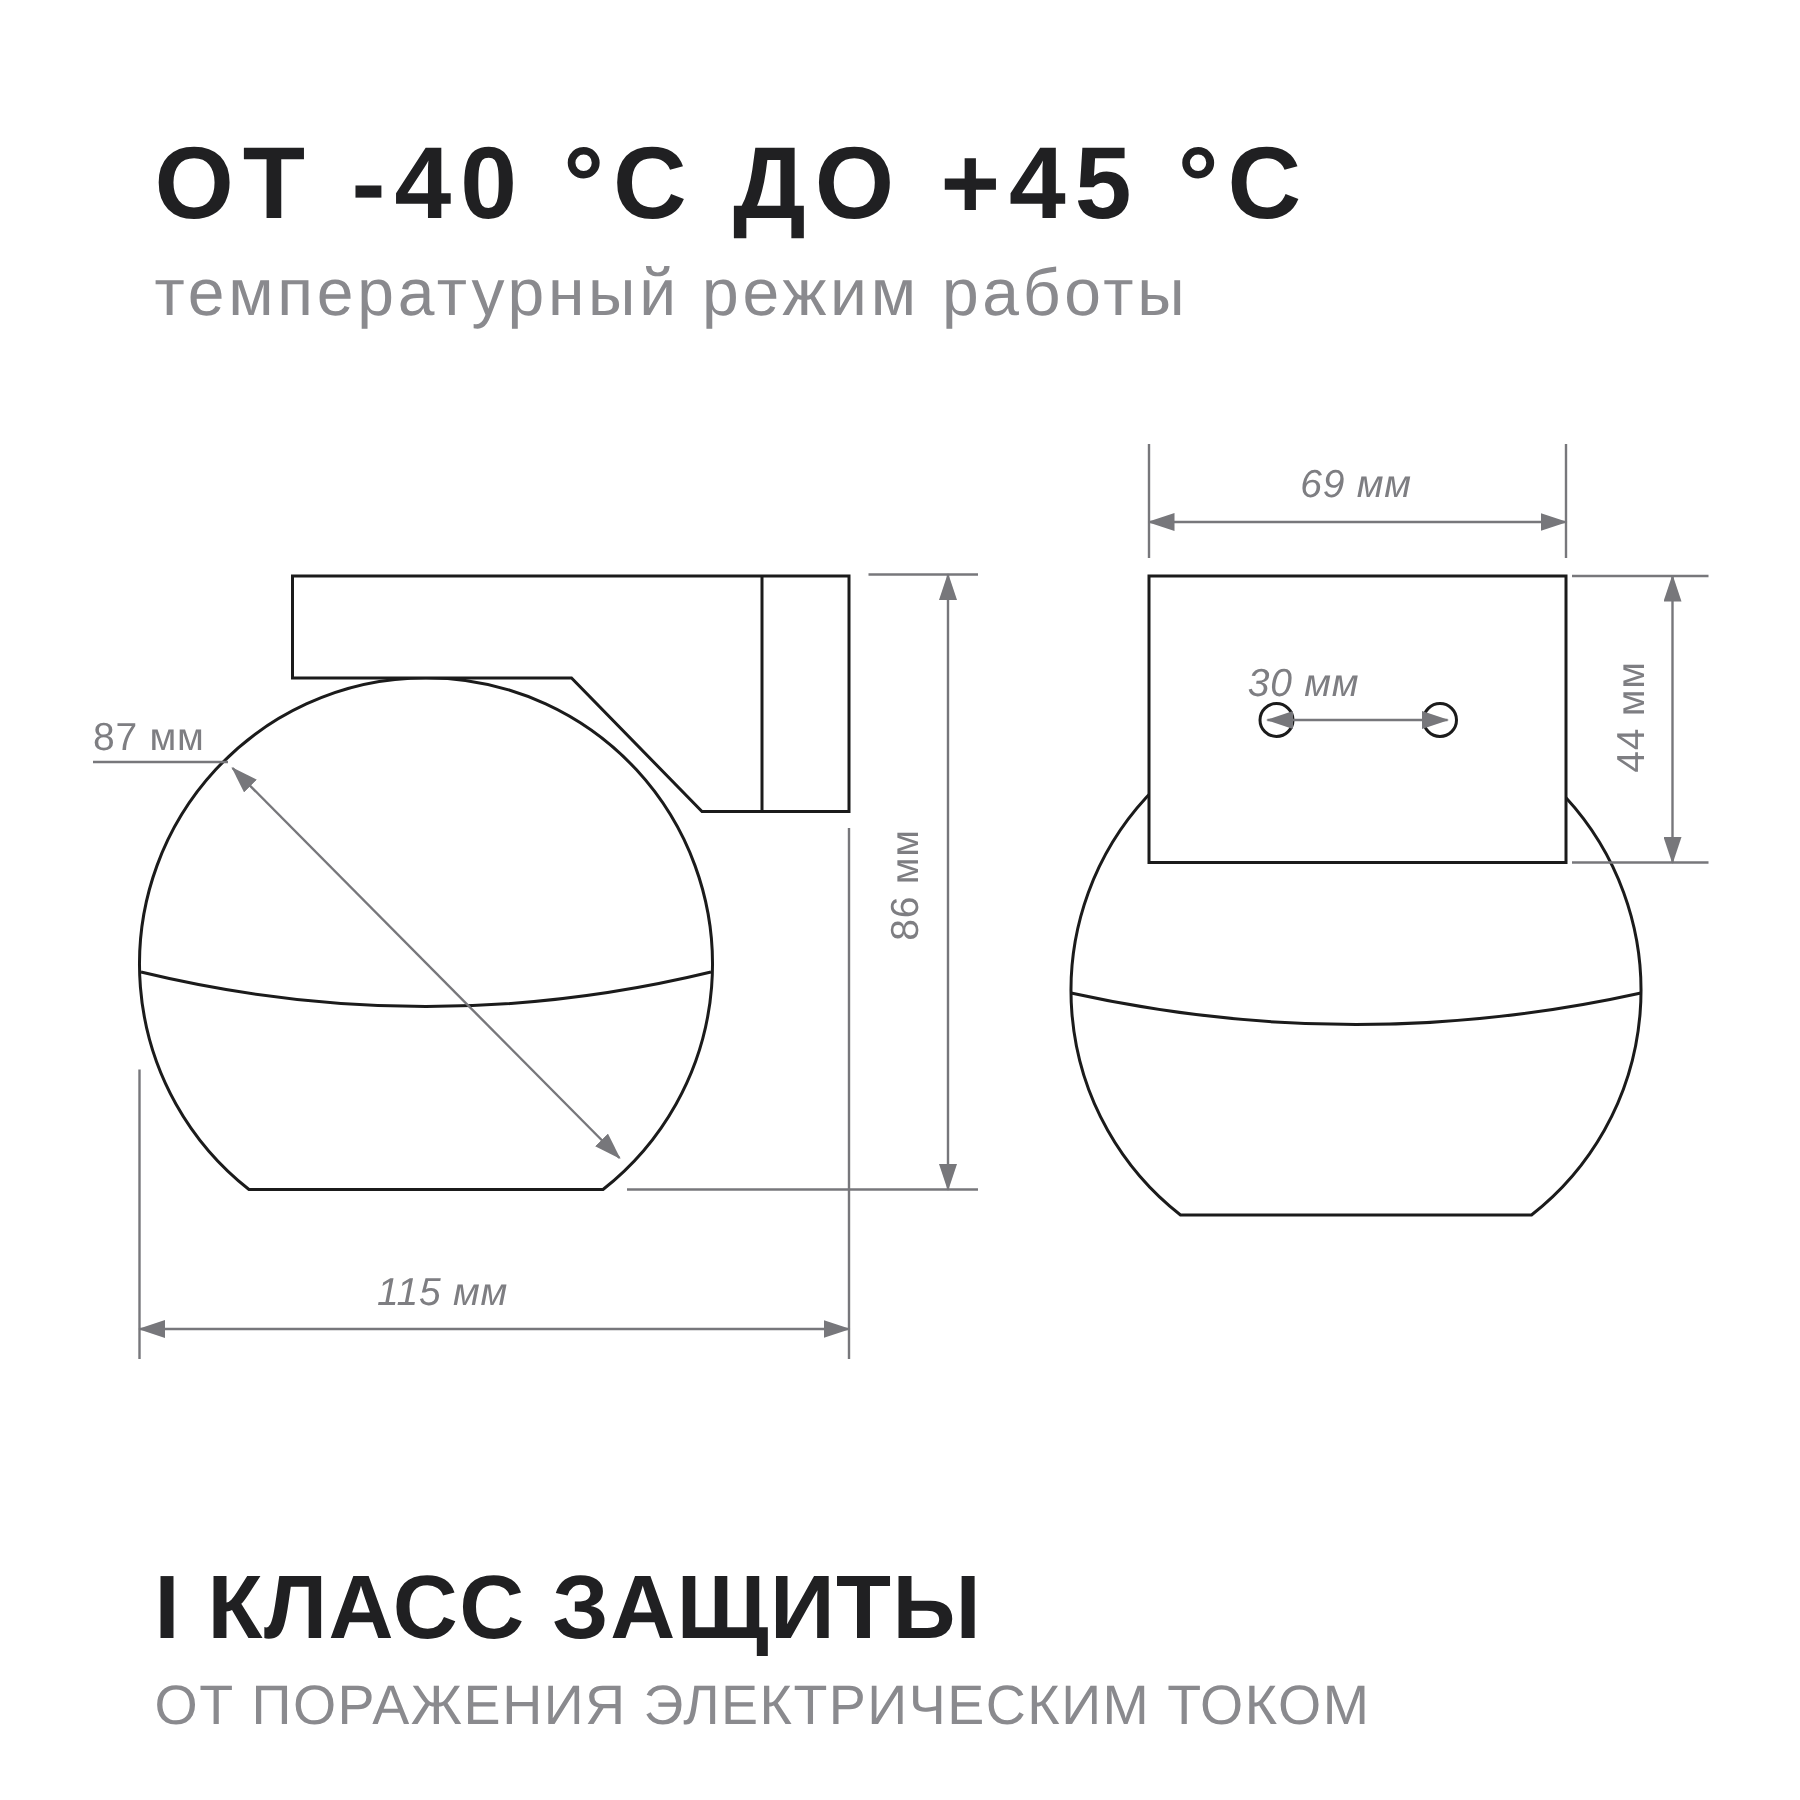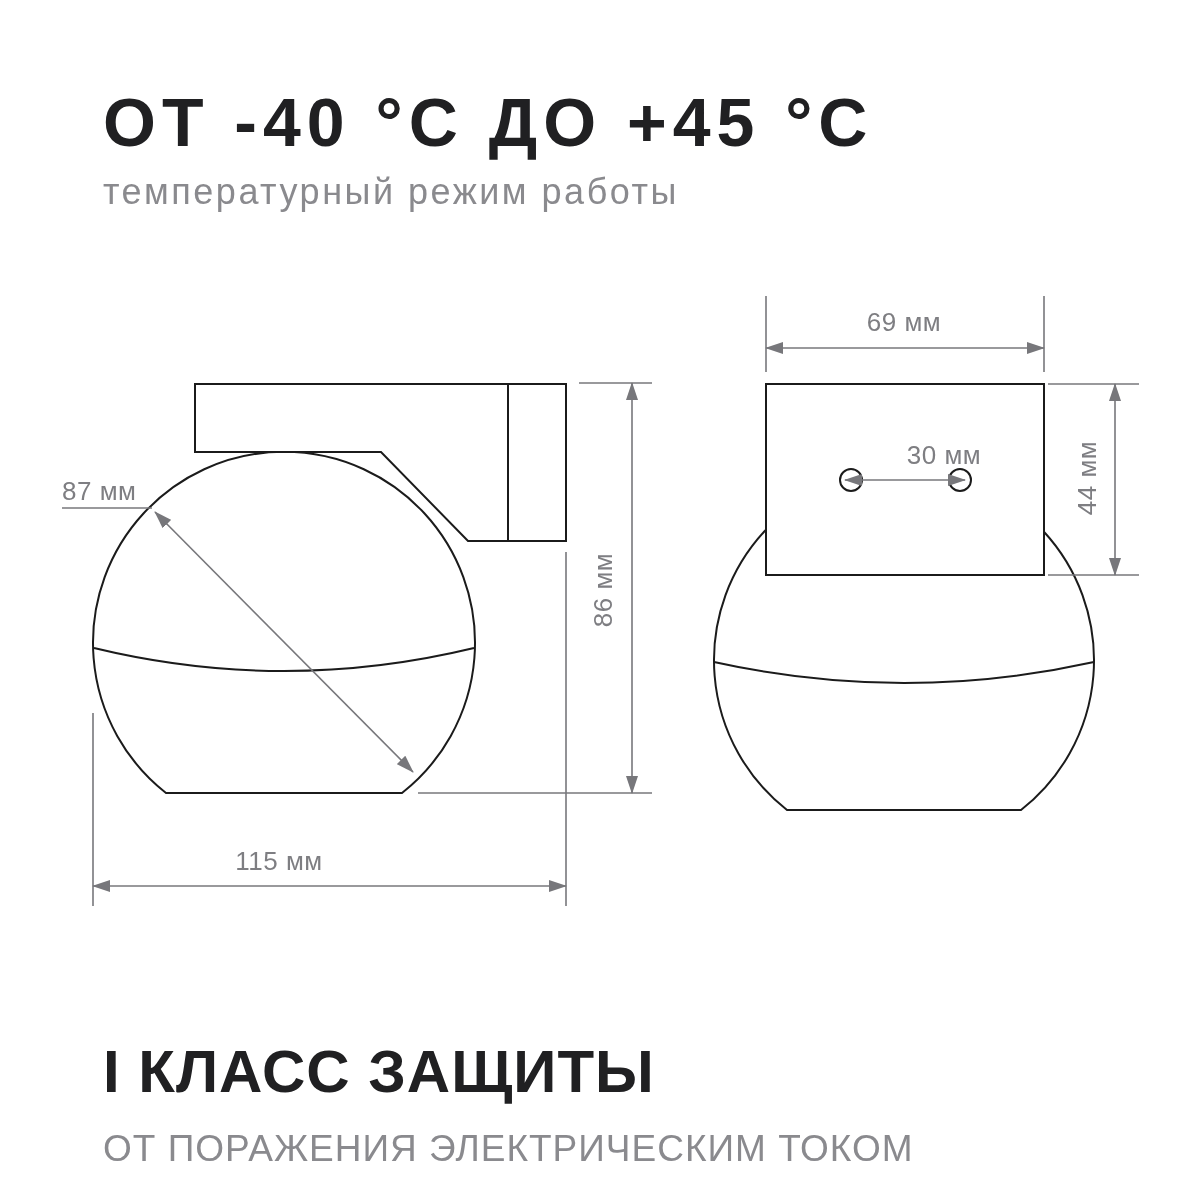"температурный режим работы" .hdr p { font-size: 36px -> 44px }
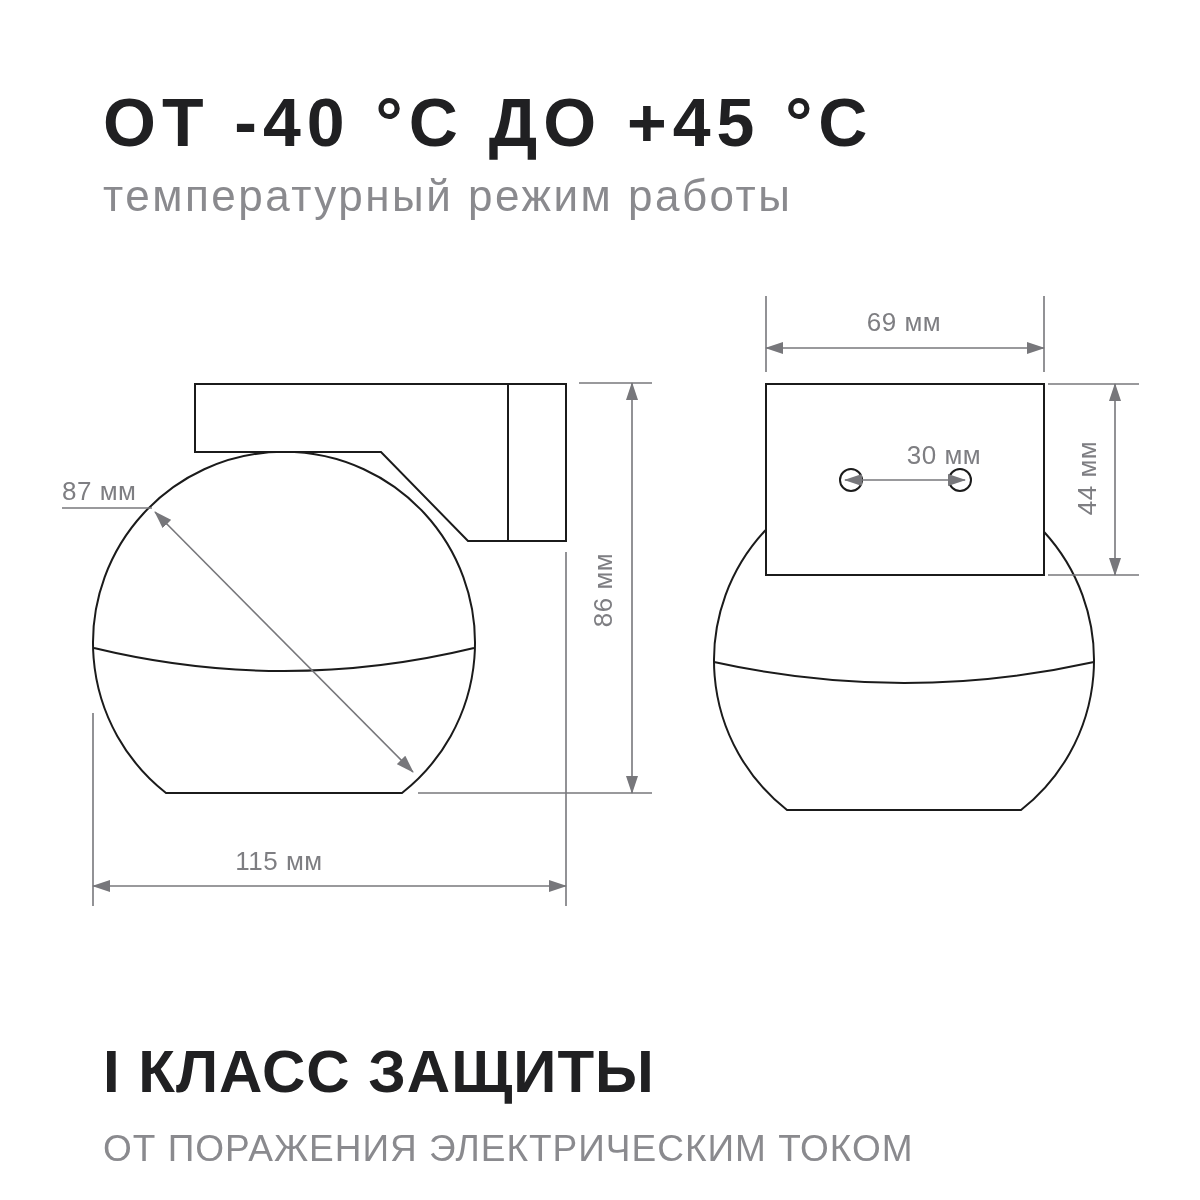"69 мм" .center { font-style: none -> italic }
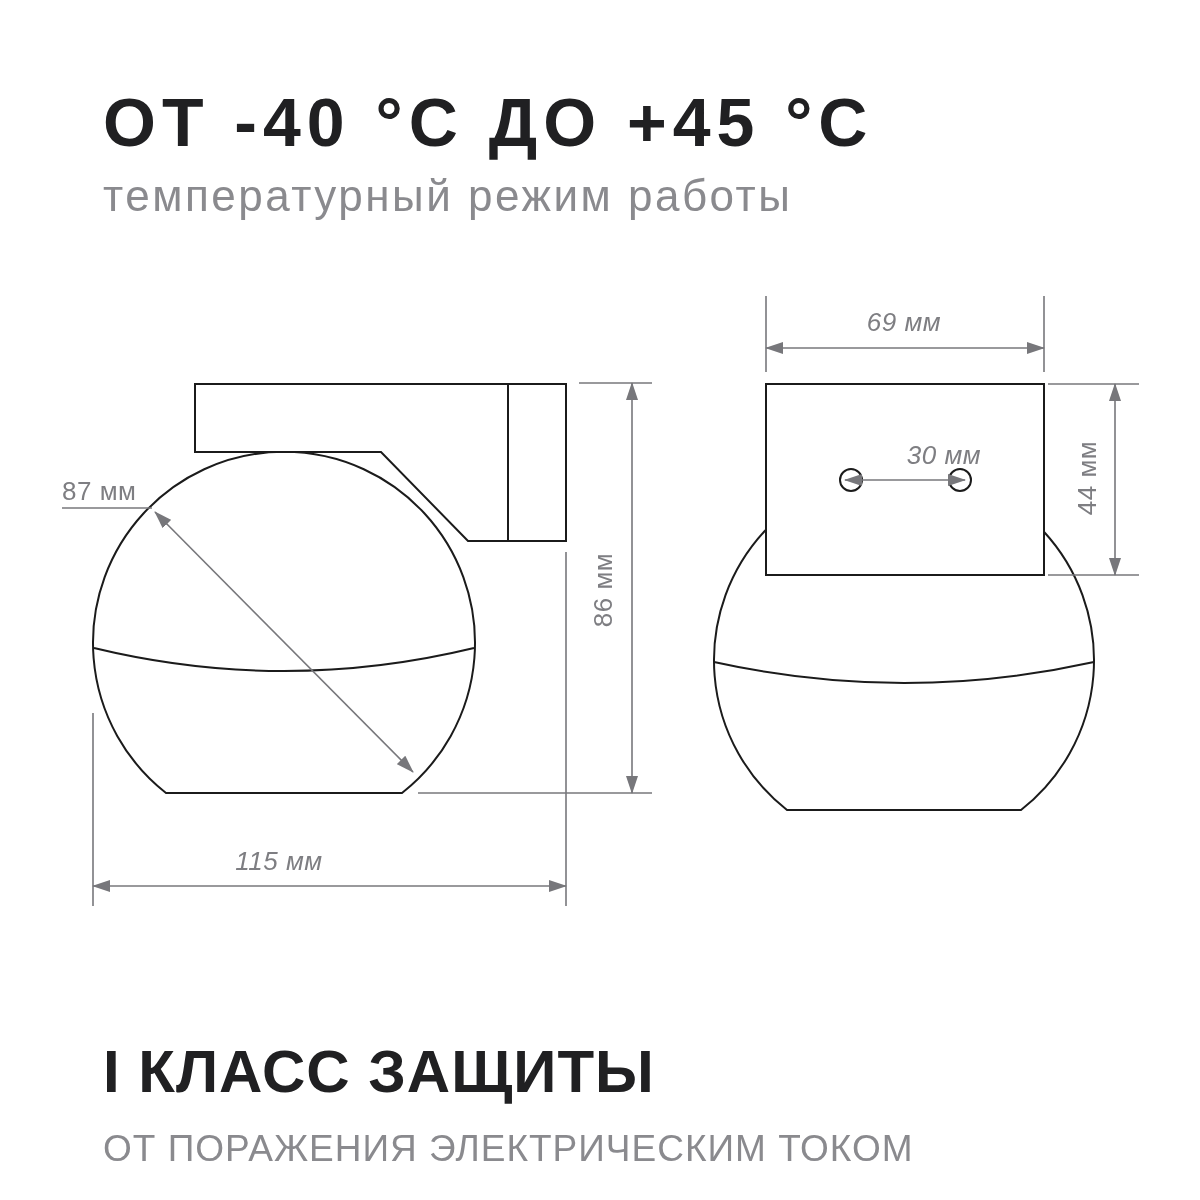"30 мм" div.dimlabel { left: 944px -> 869px }
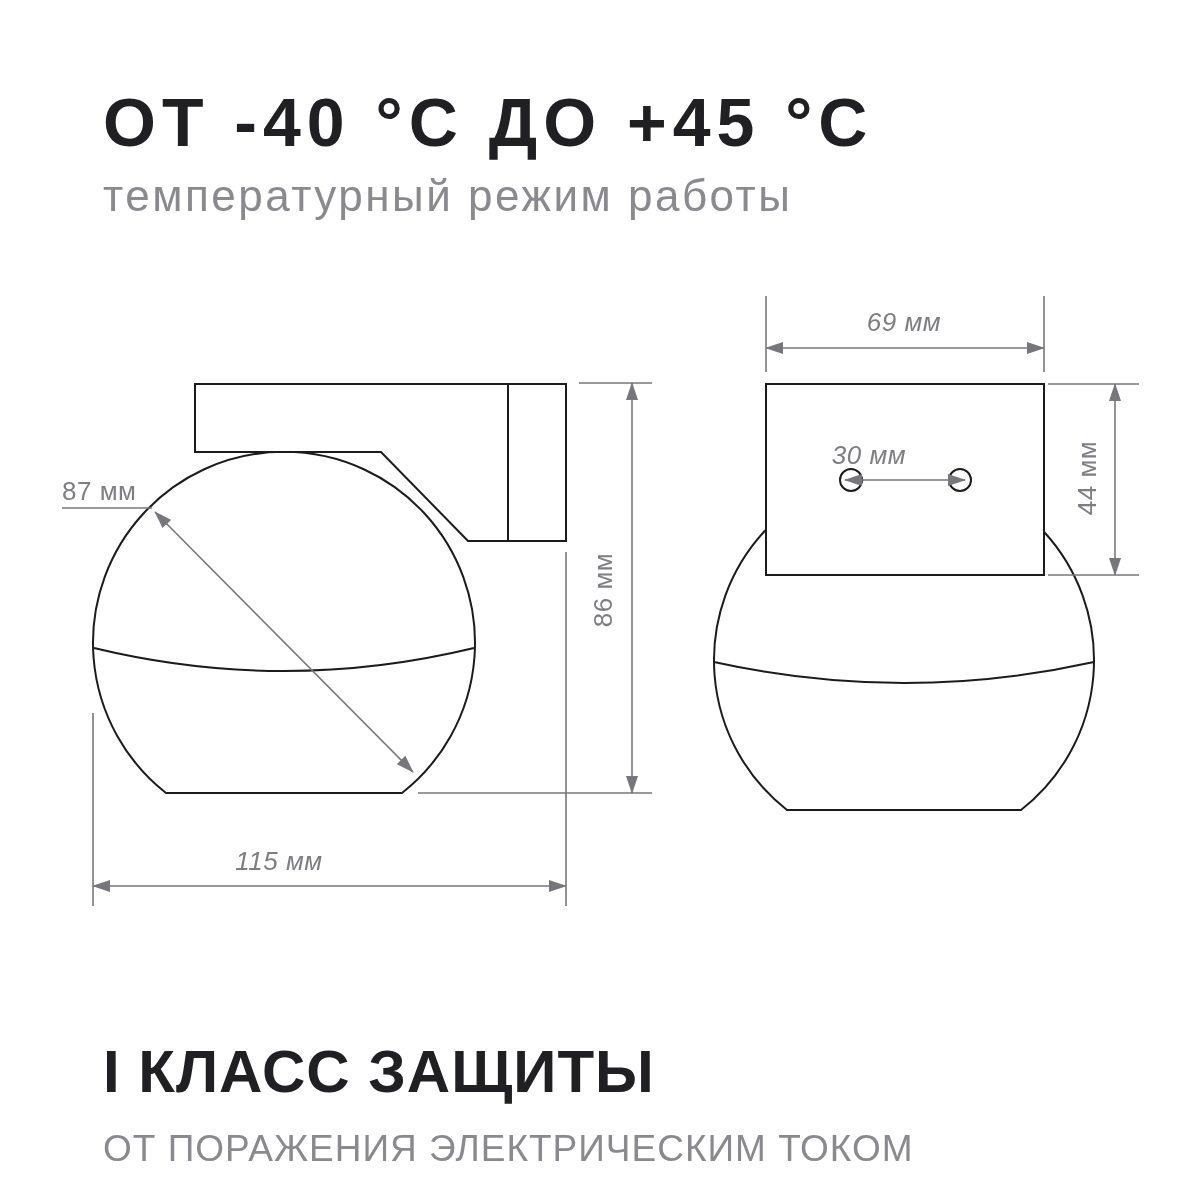"115 мм" div.dimlabel { left: 279px -> 295px }
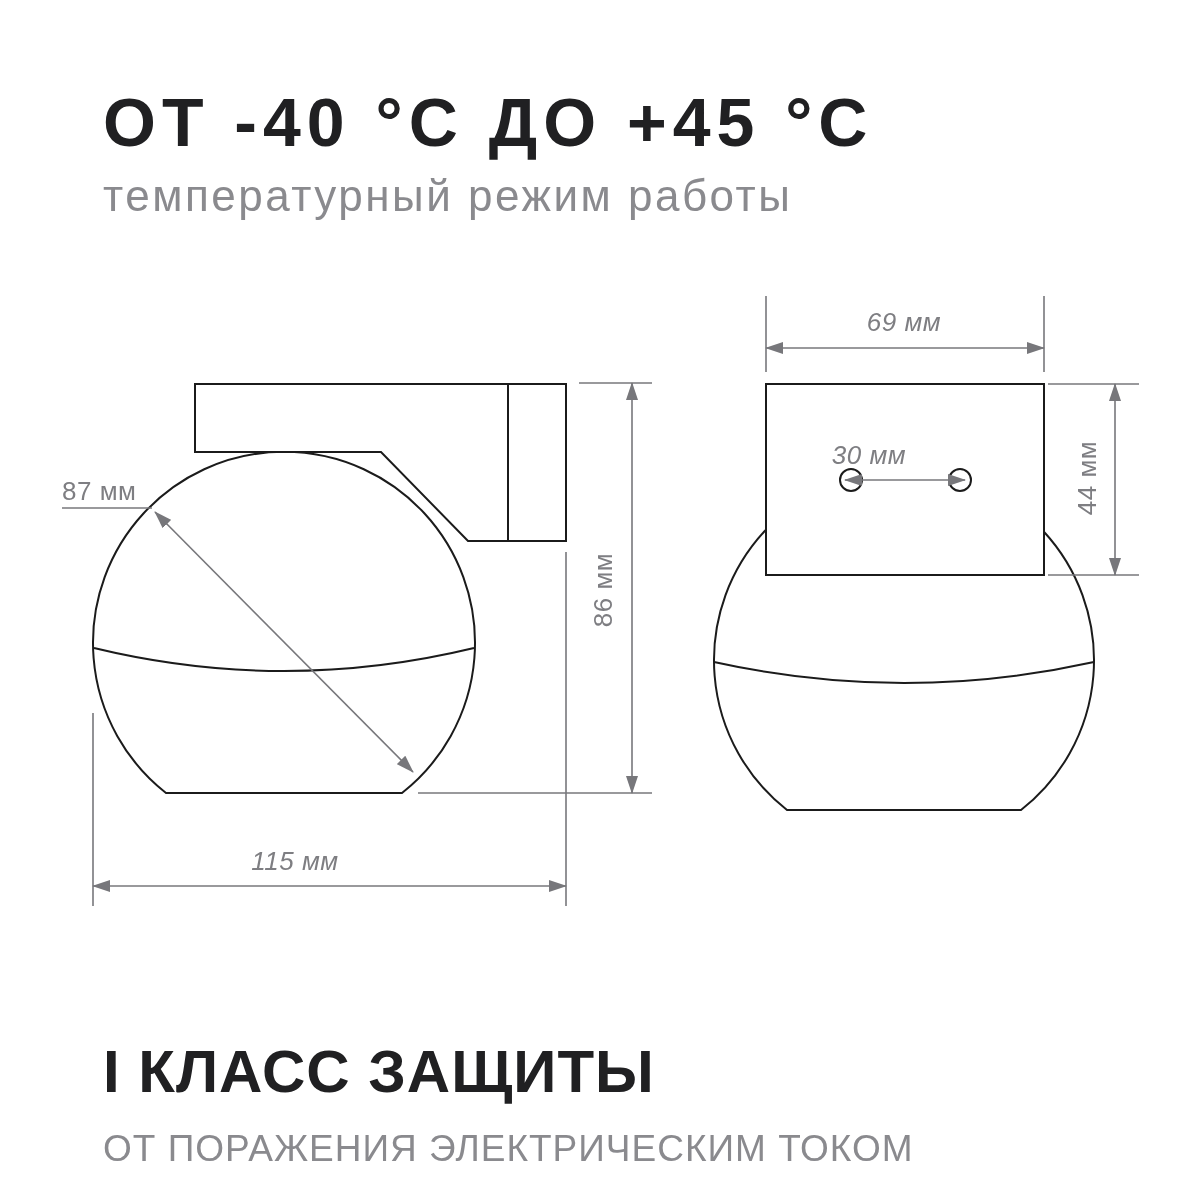"ОТ ПОРАЖЕНИЯ ЭЛЕКТРИЧЕСКИМ ТОКОМ" .ftr p { margin-top: 28px -> 16px }
